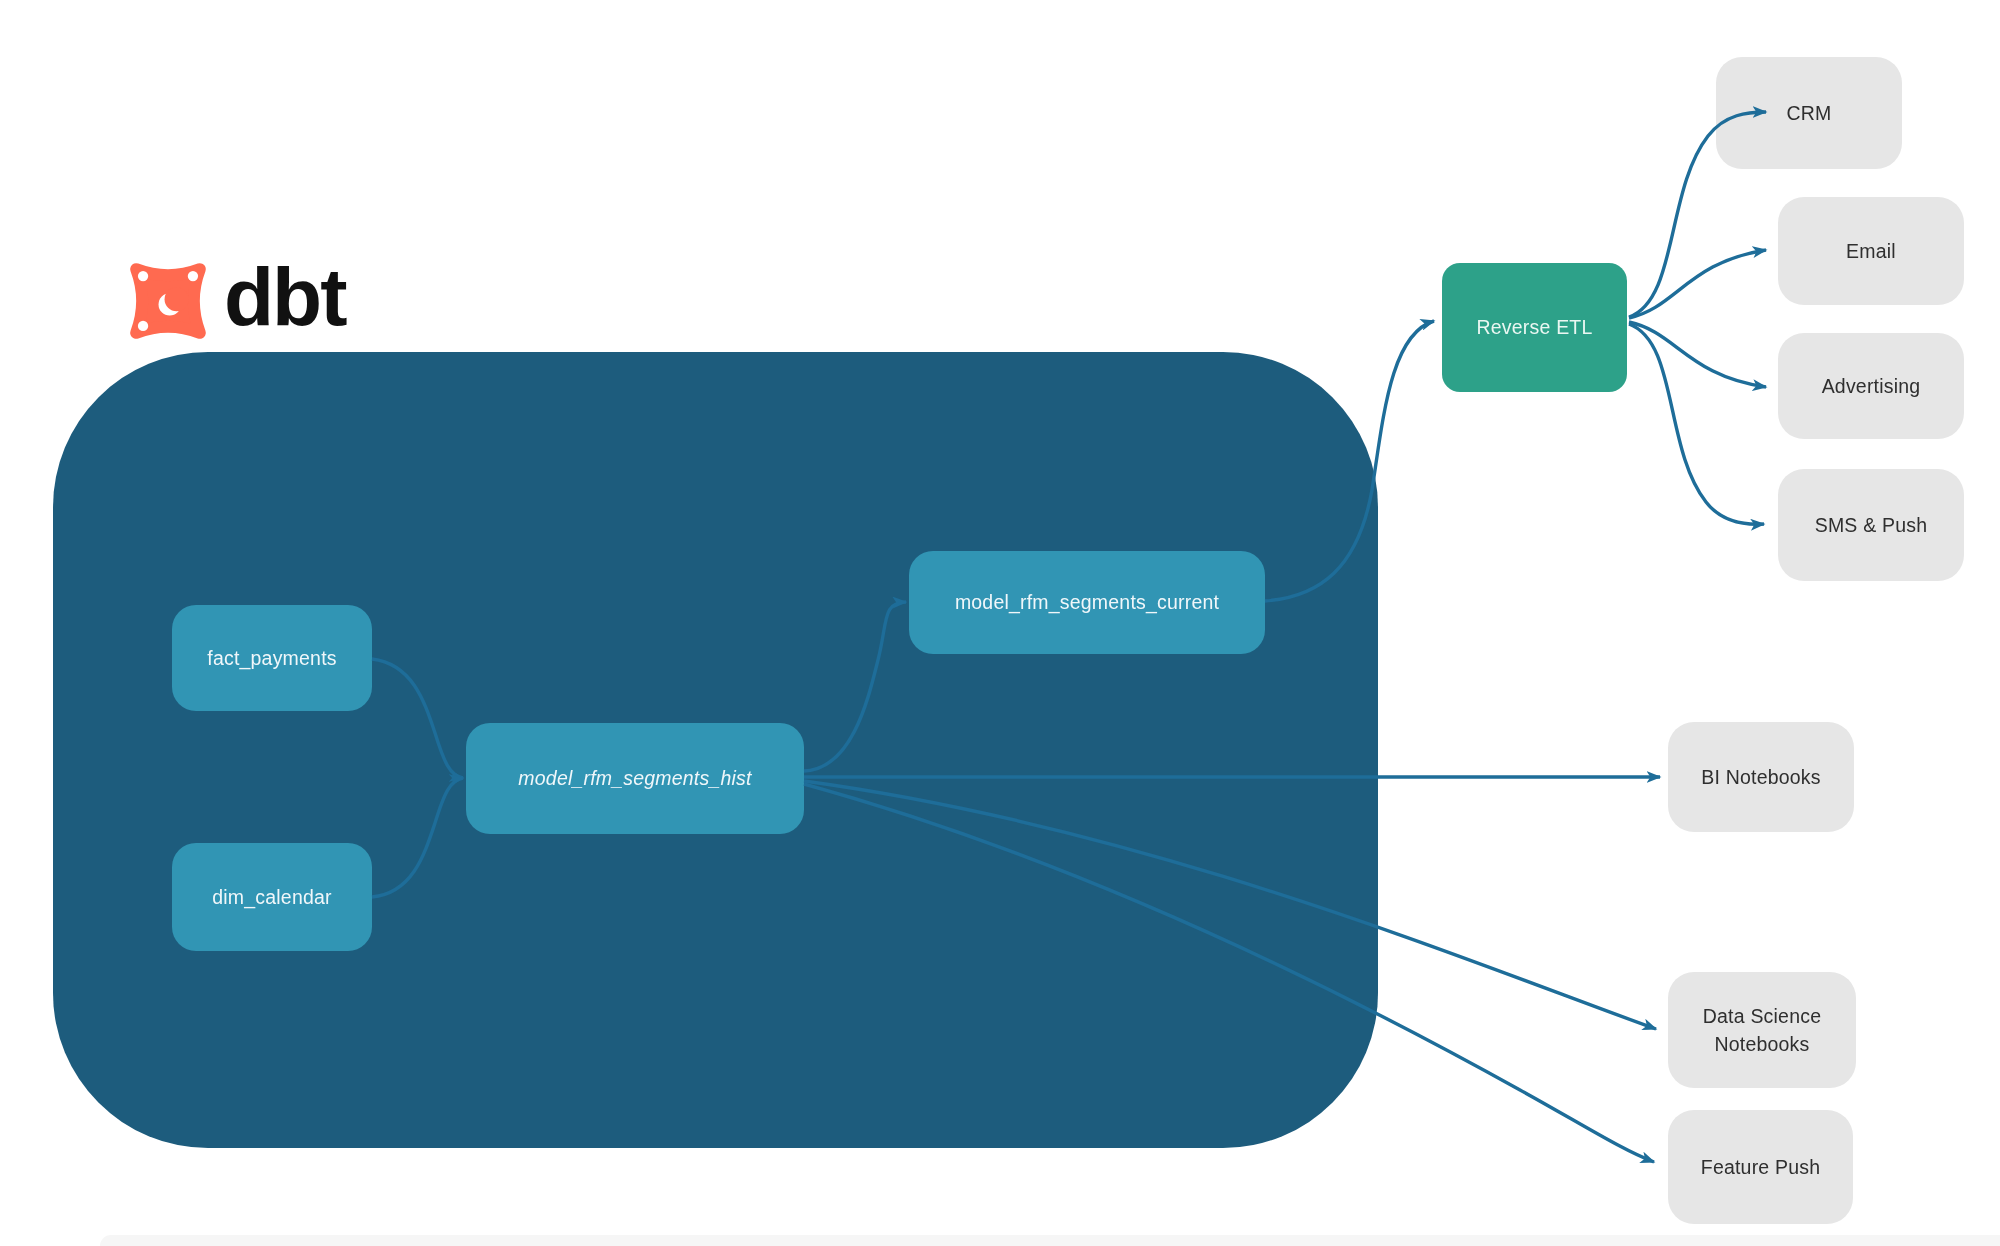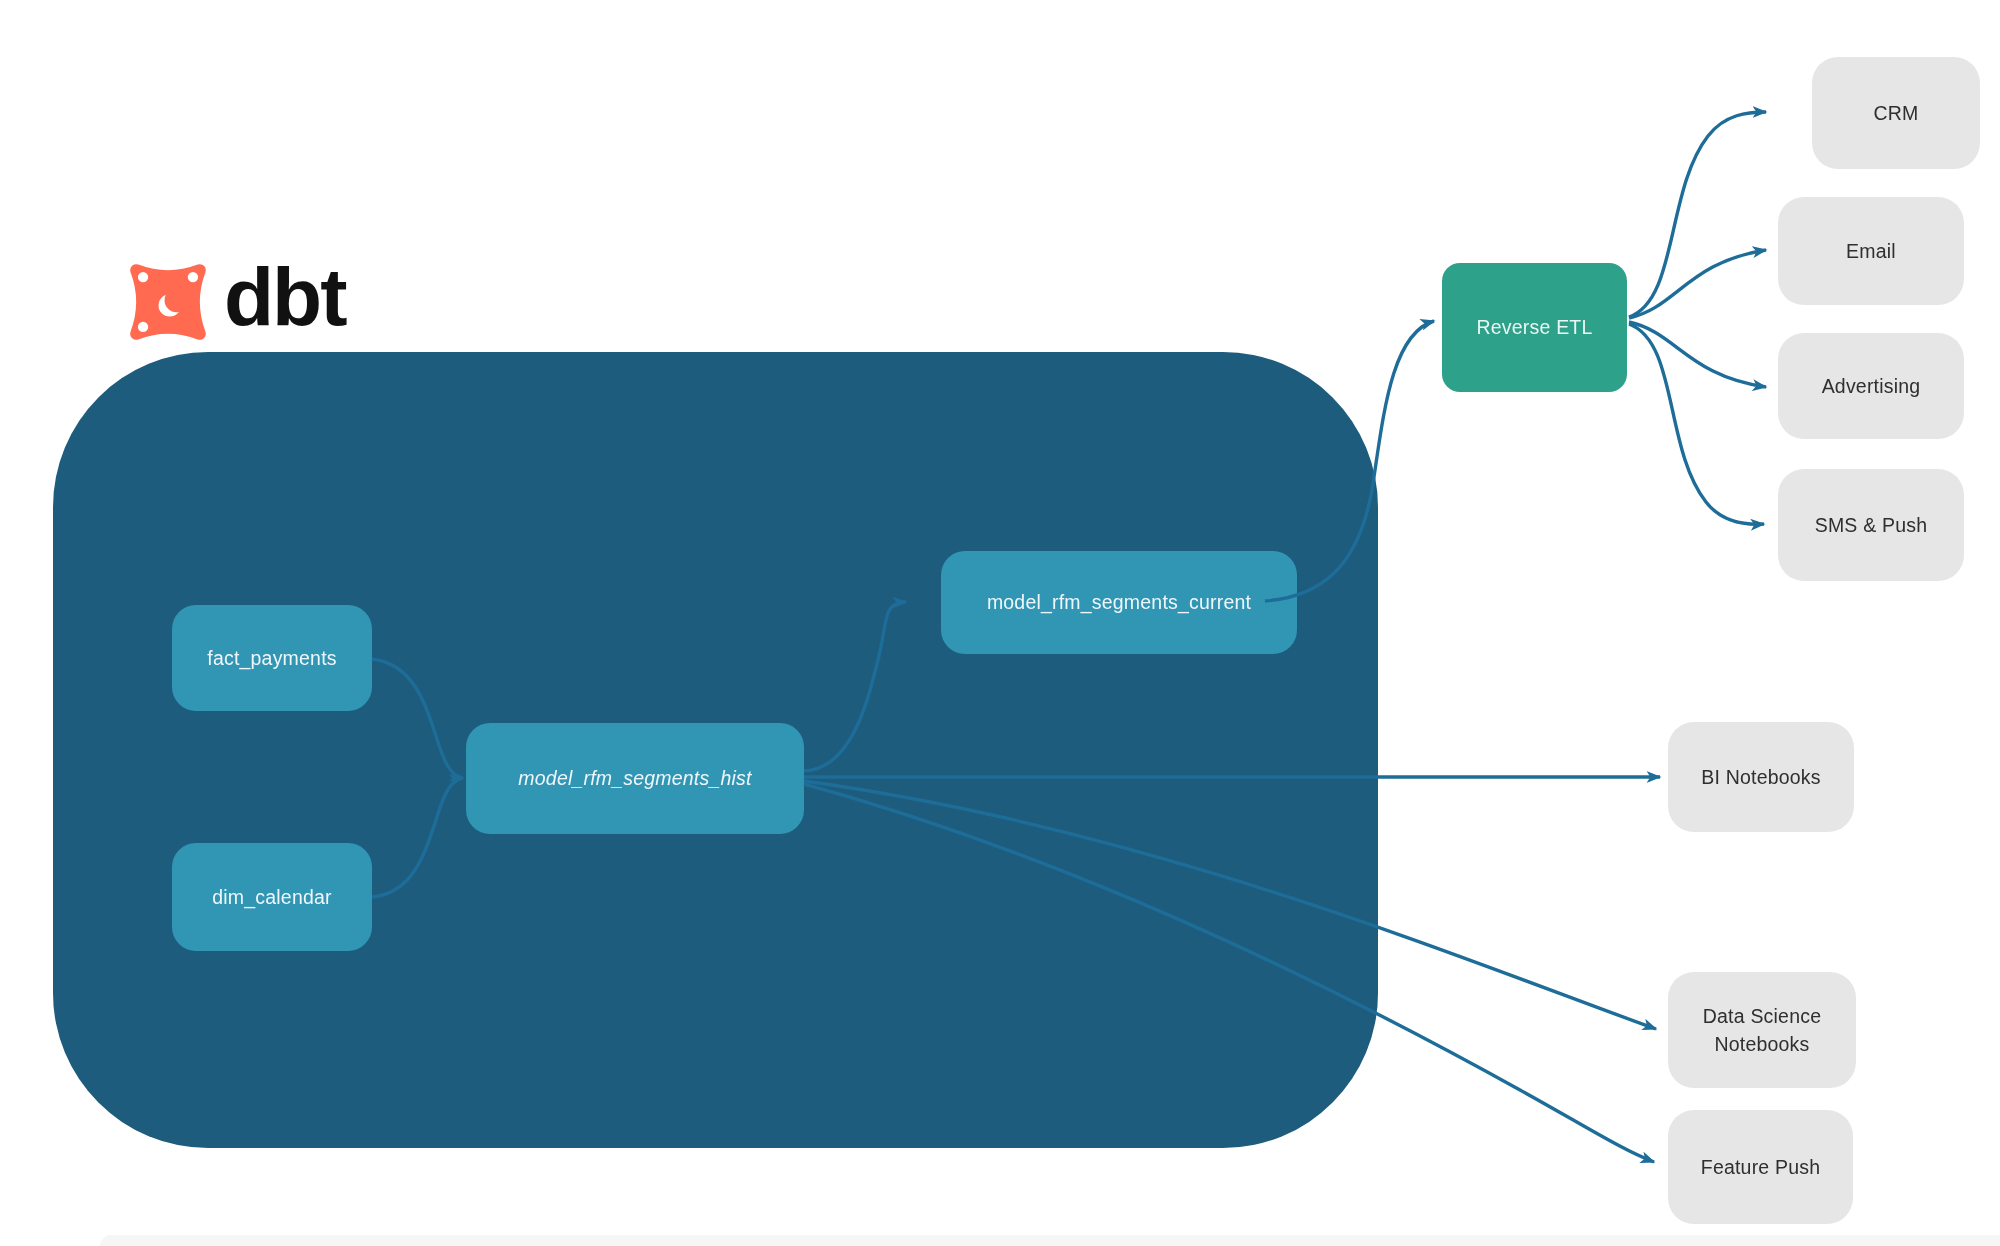"CRM" .n-crm { left: 1778px -> 1682px; width: 168px -> 186px }
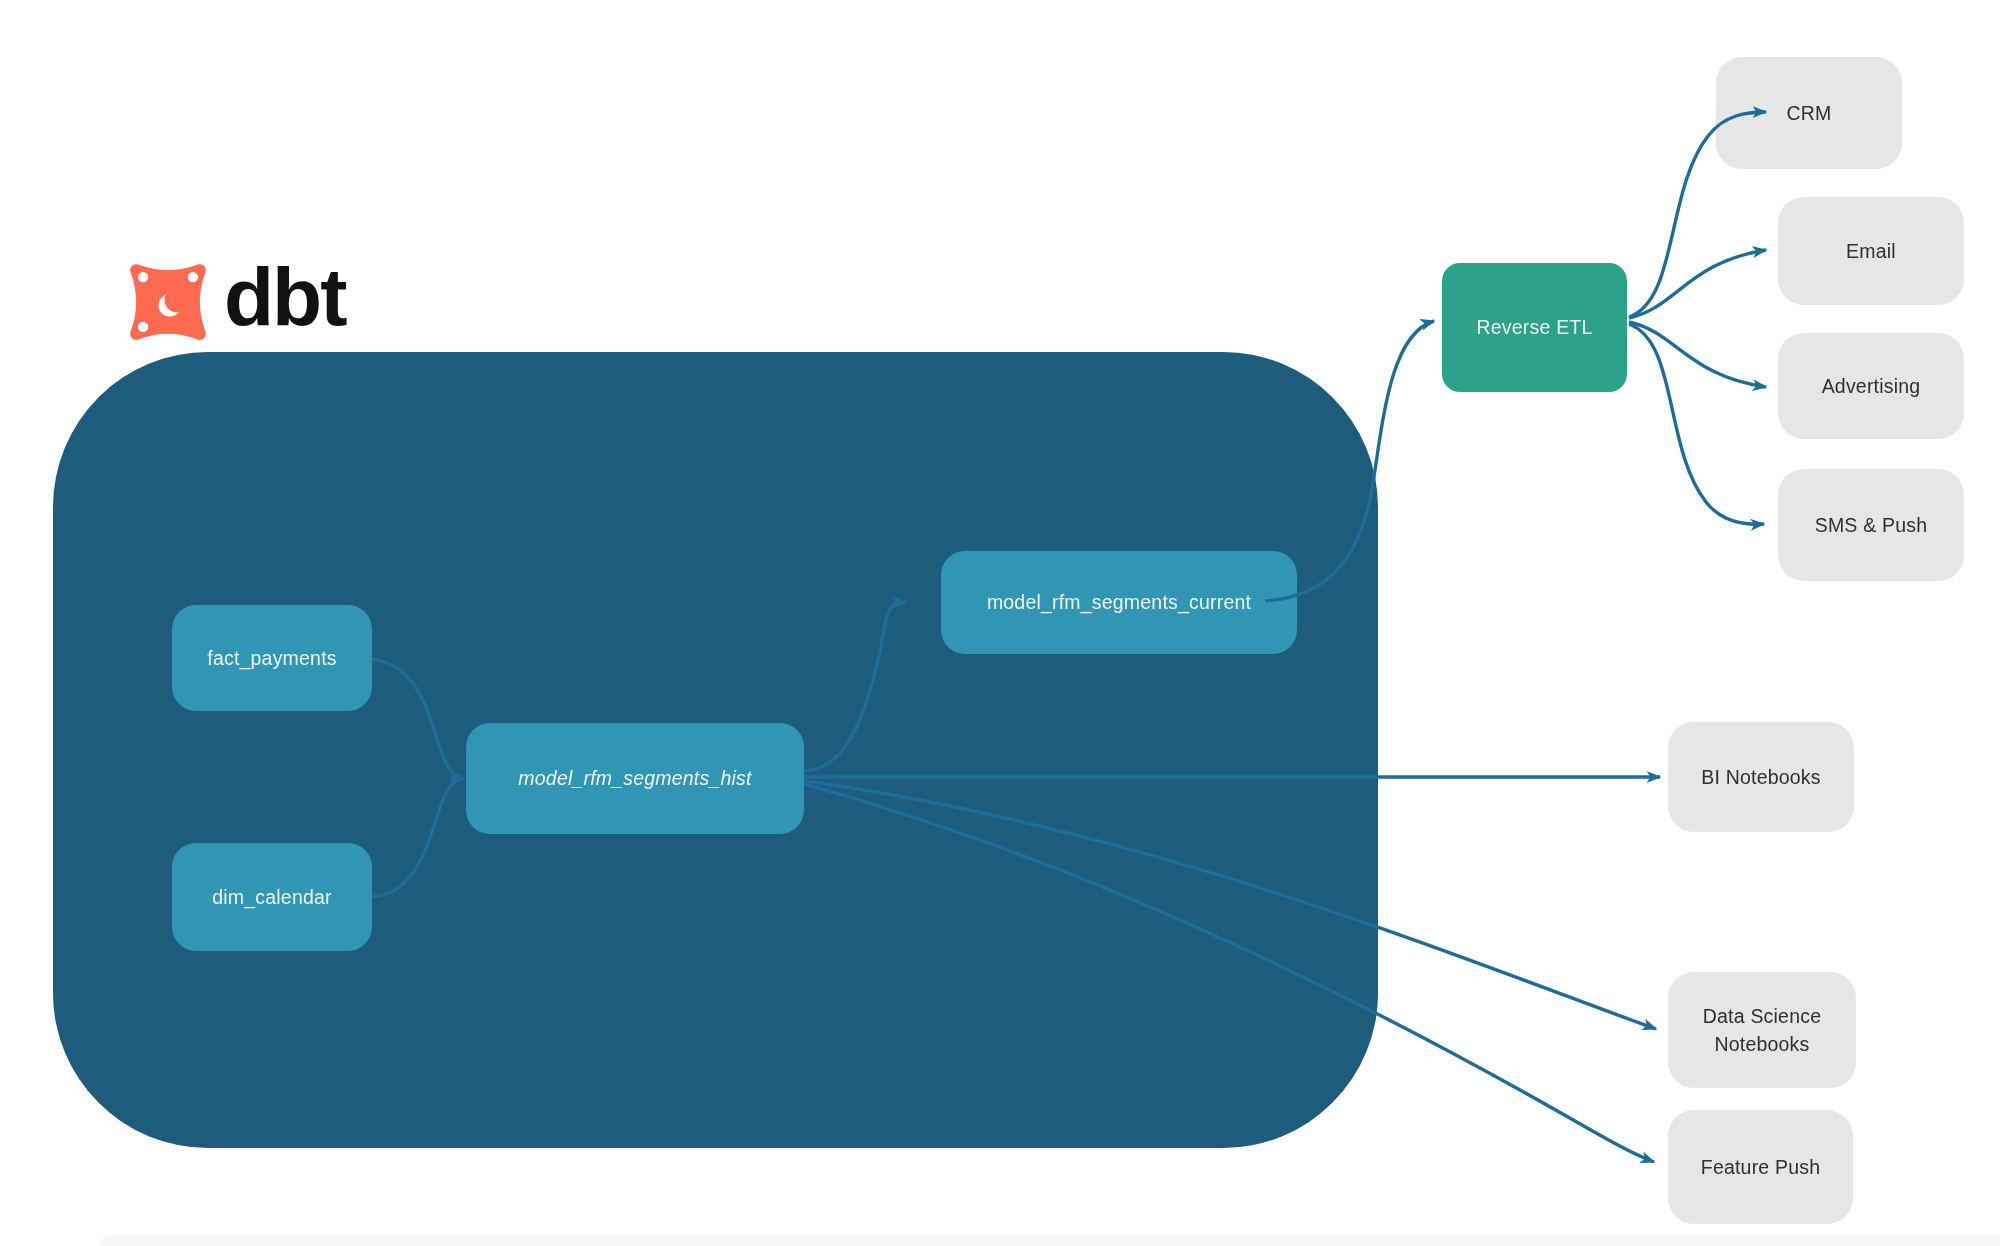"dbt" .logo { align-items: center -> none }
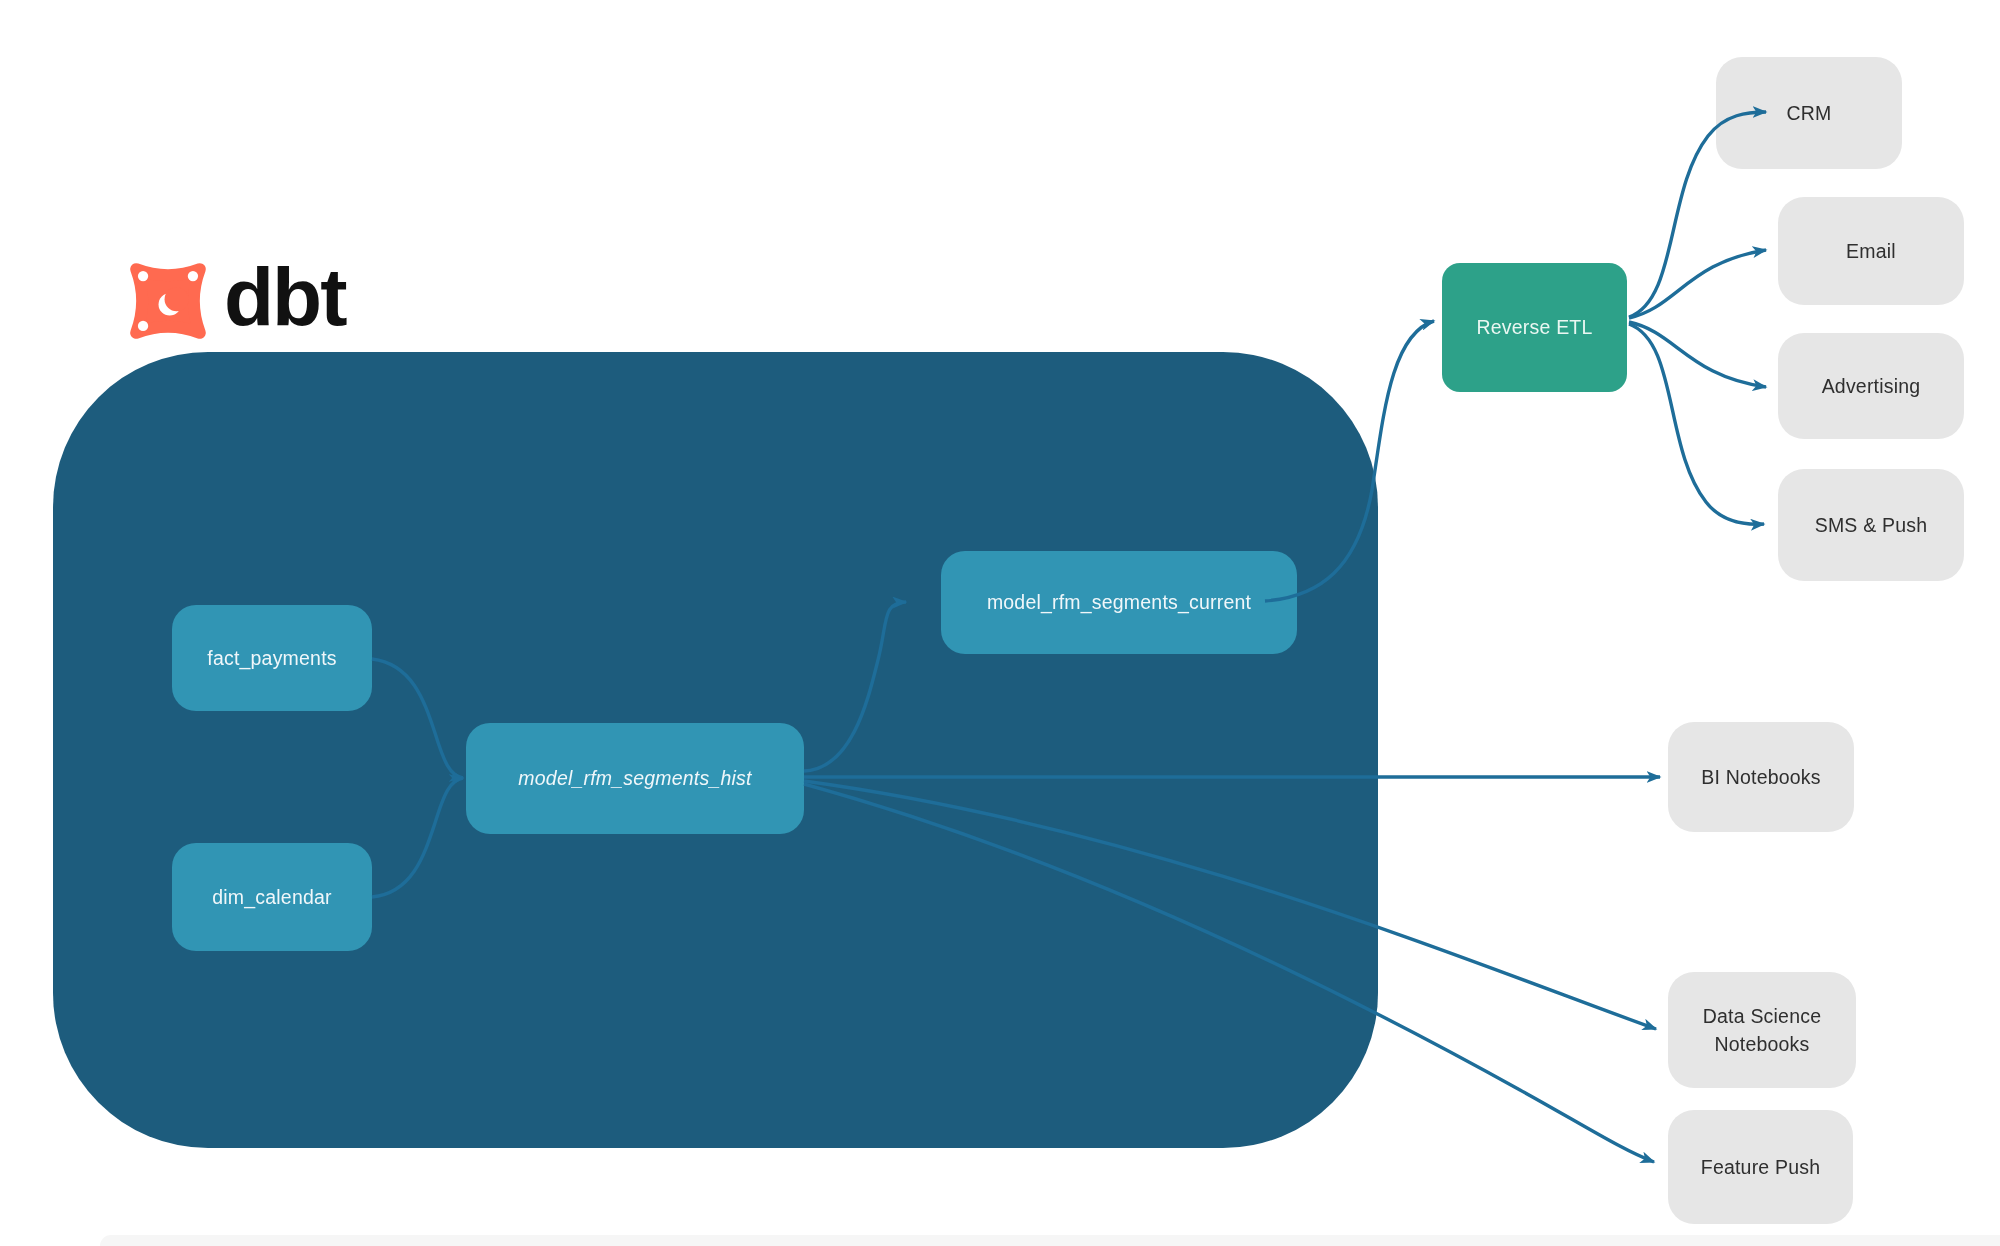"model_rfm_segments_current" .n-current { margin-left: 32px -> none }
